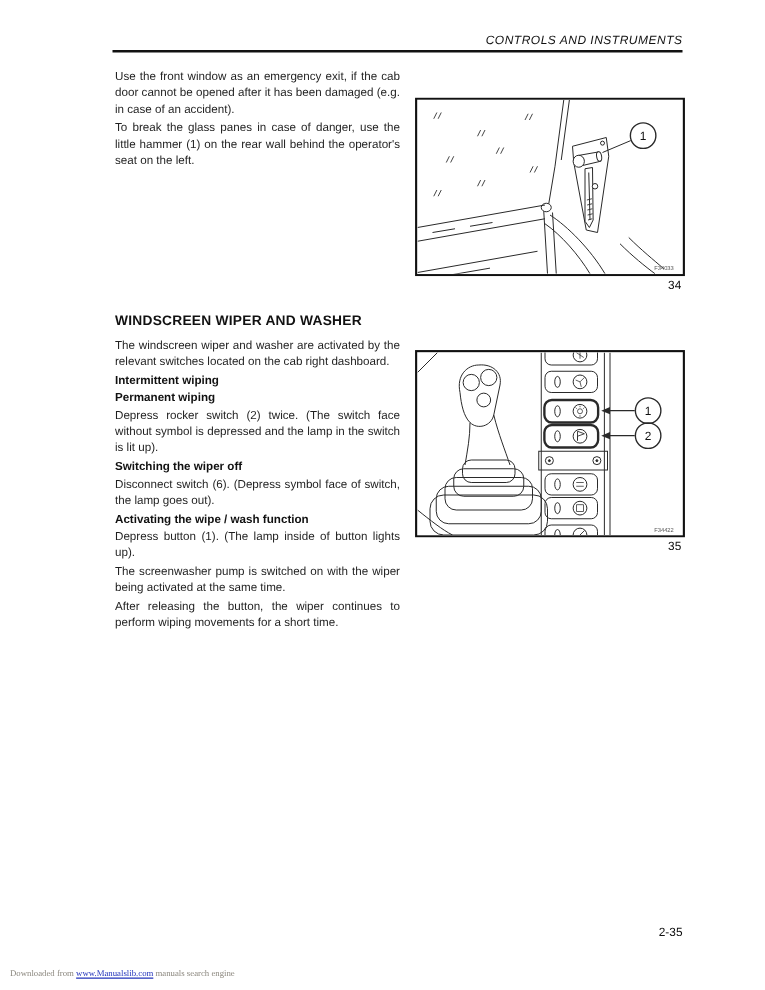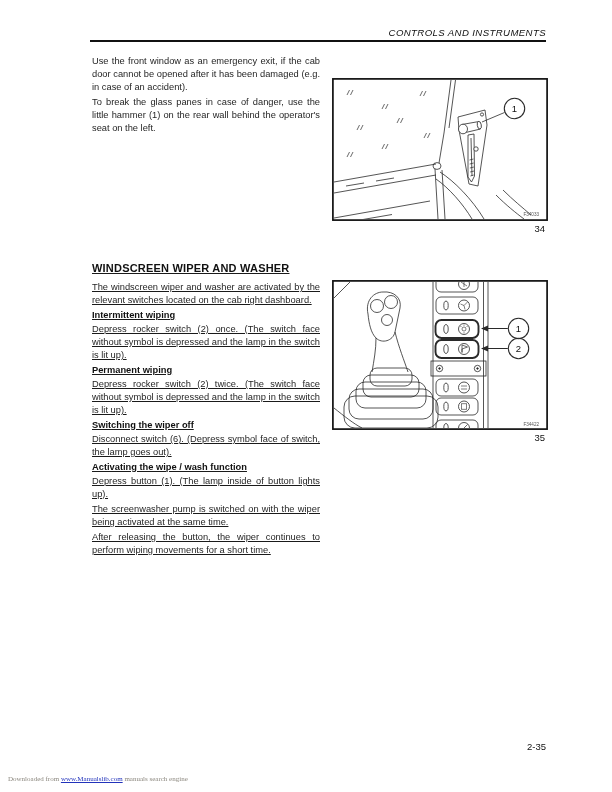"WINDSCREEN WIPER AND WASHER" .col-b { text-decoration: underline -> none; top: 262px -> 251px }
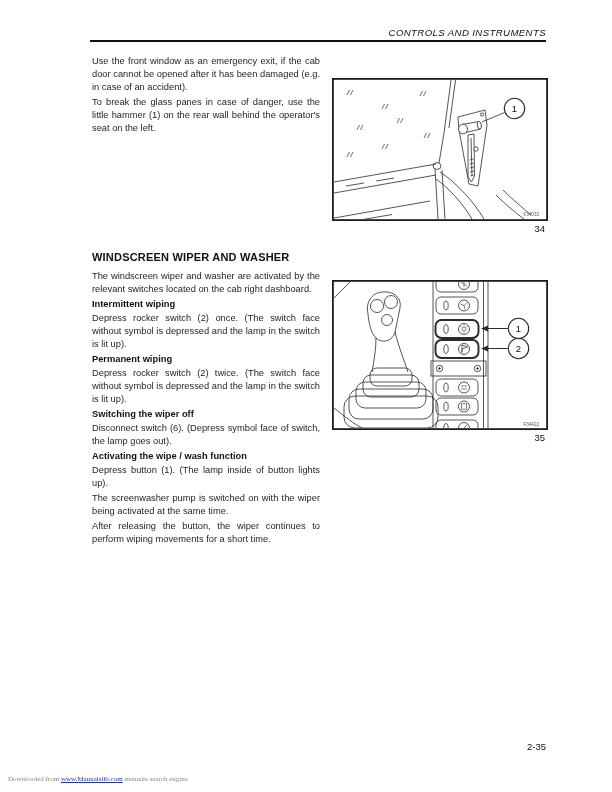"Depress rocker switch (2) once." p.body-text { html: <p>Depress rocker switch (2) once. (The switch face without symbol is depressed and the lamp in the switch is lit up).</p> -> none }
